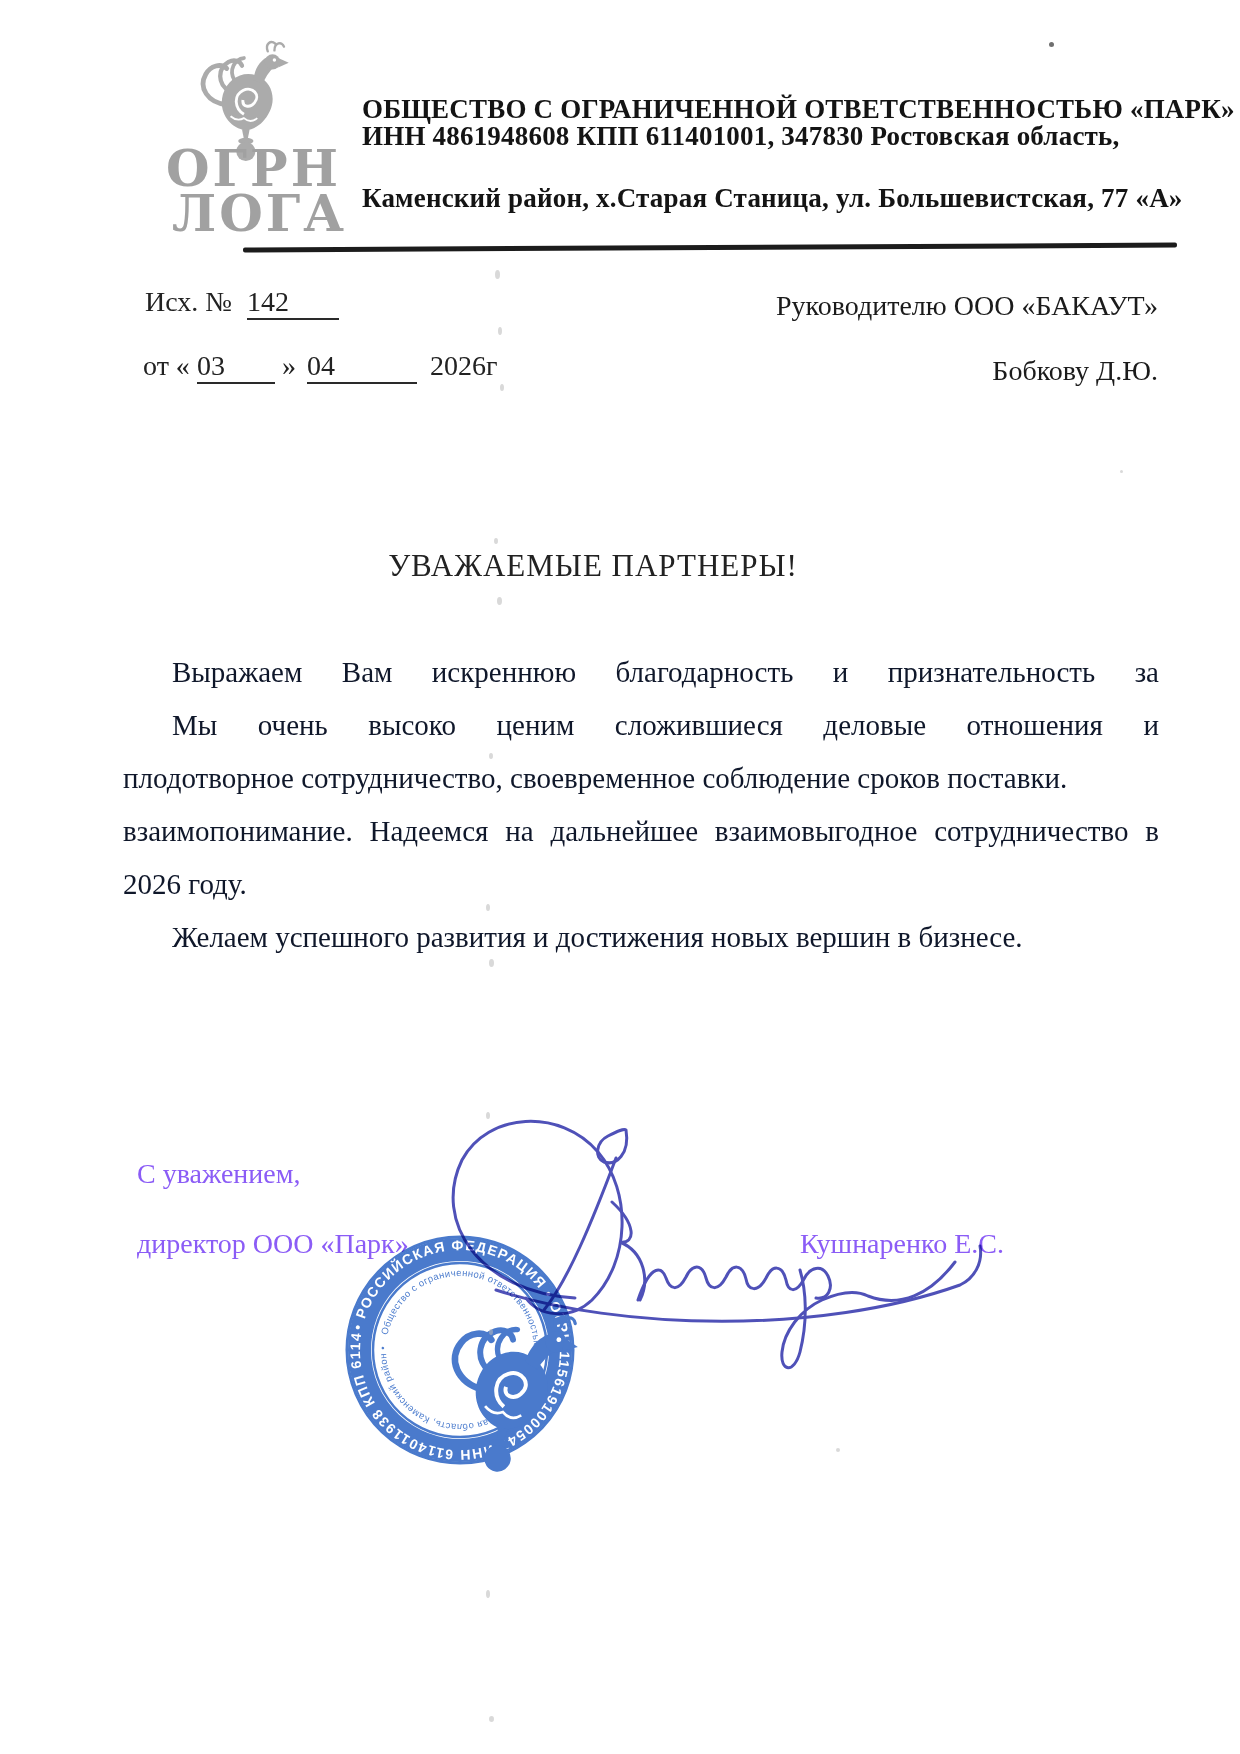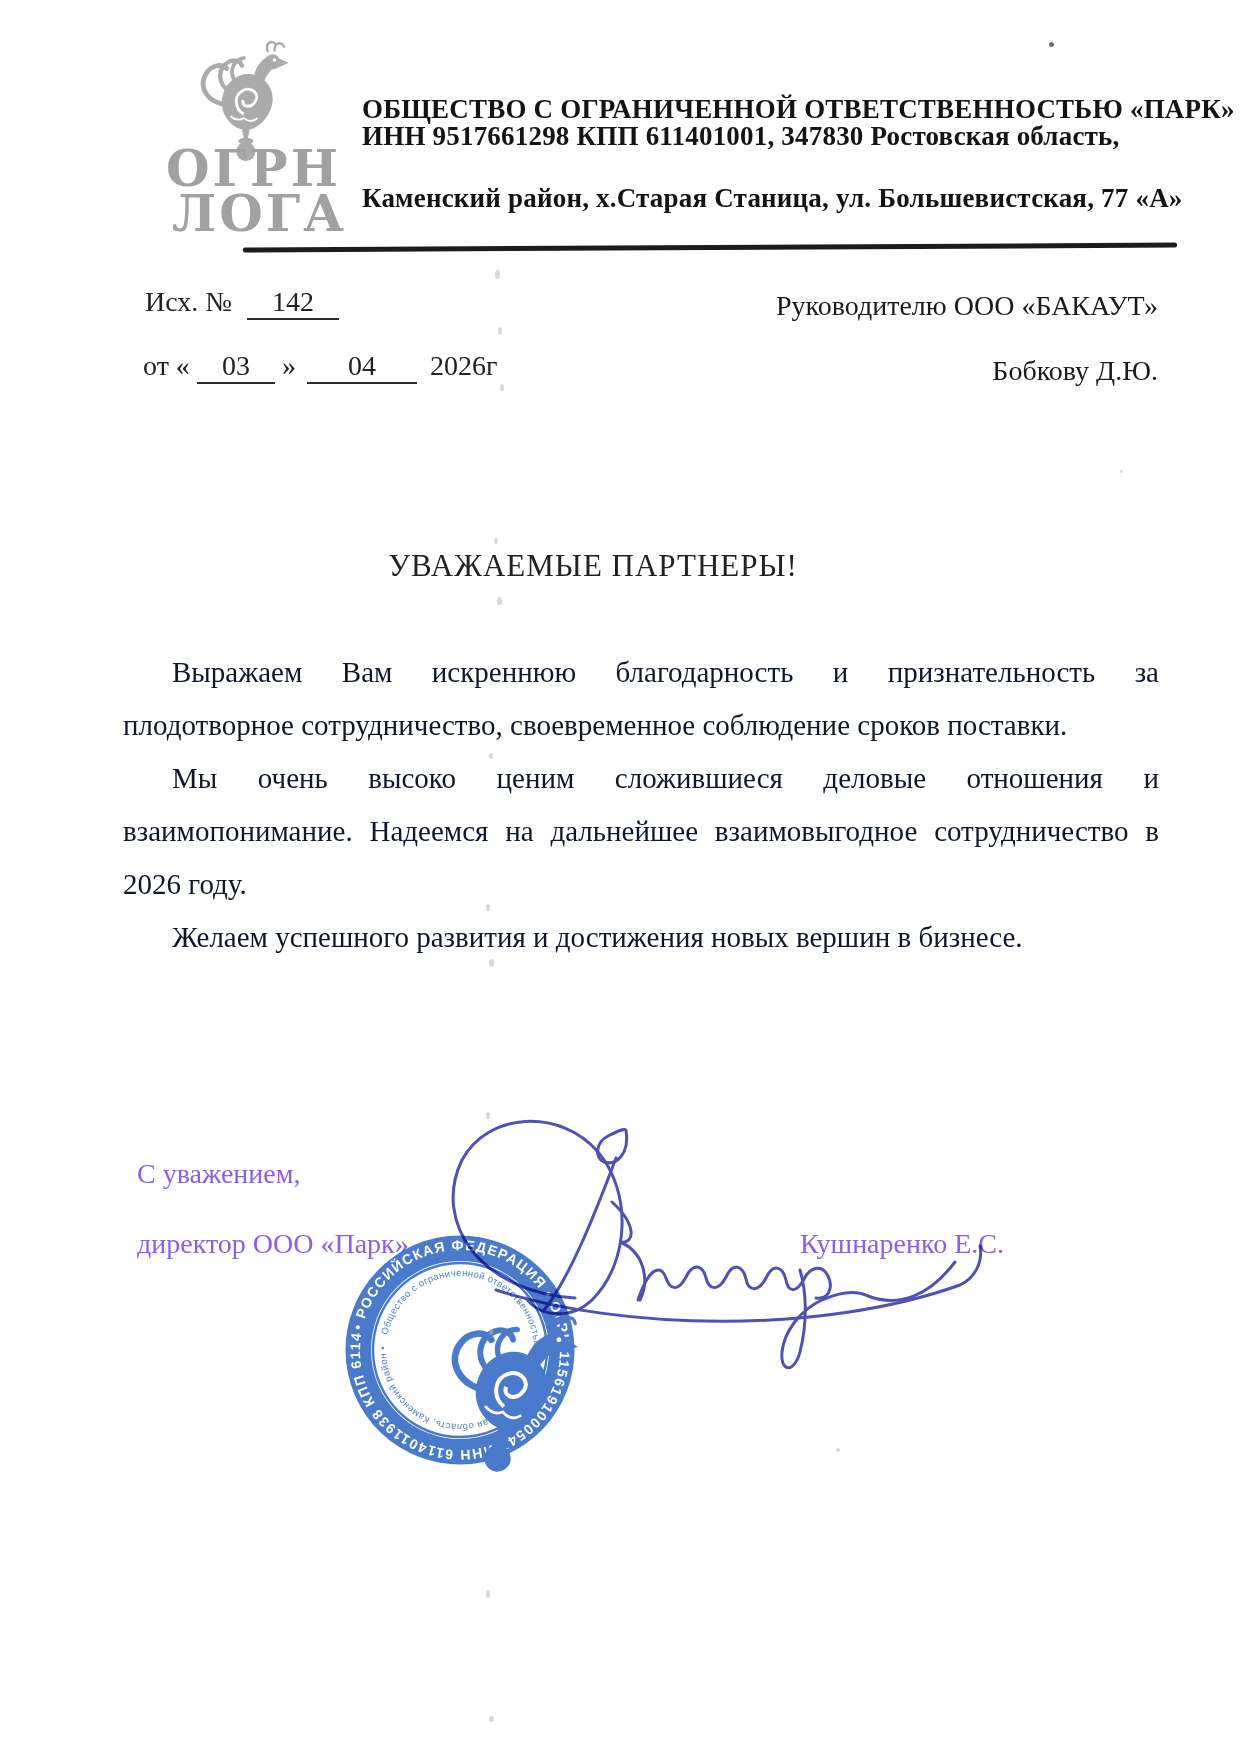"ИНН 9517661298 КПП 611401001, 347830" div.hdr-line { text: 9517661298 -> 4861948608 }
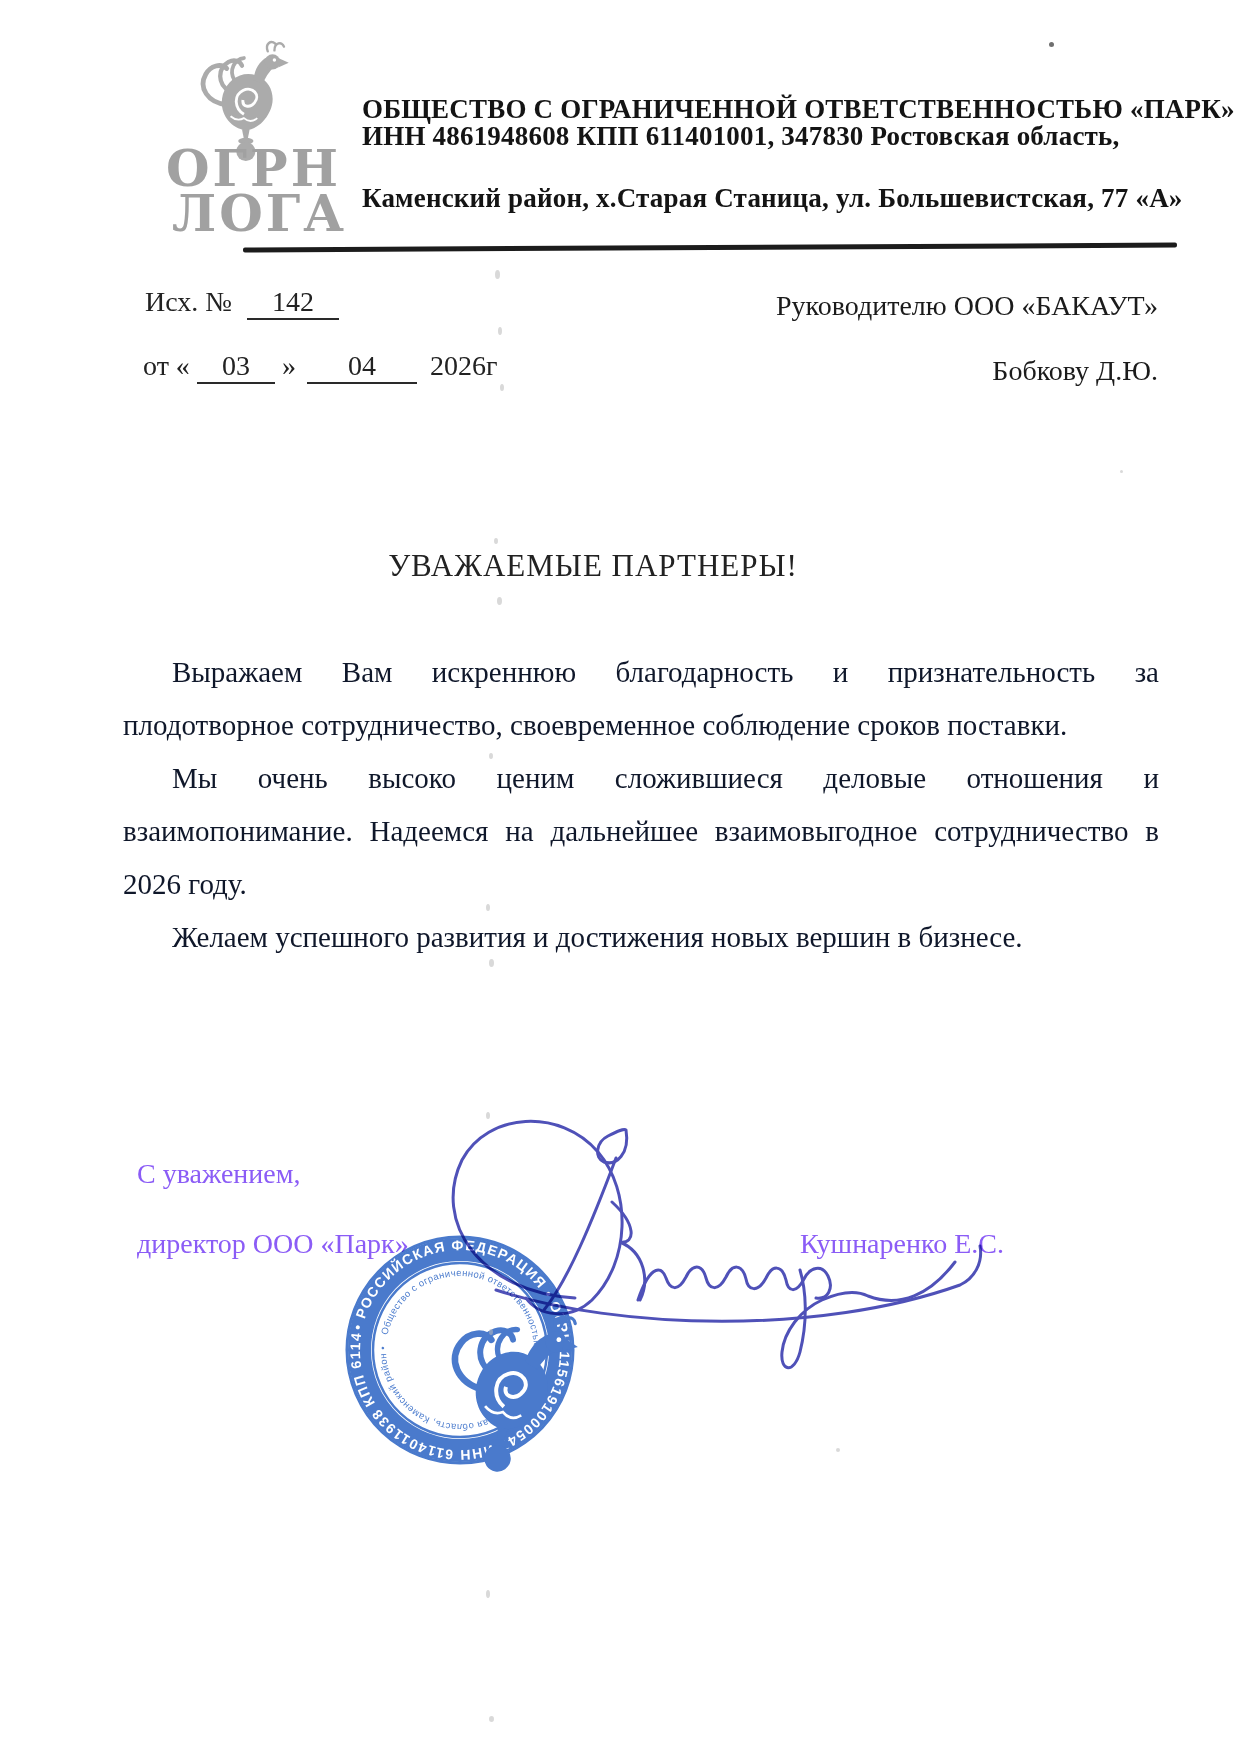"142" .uline { text-align: center -> left }
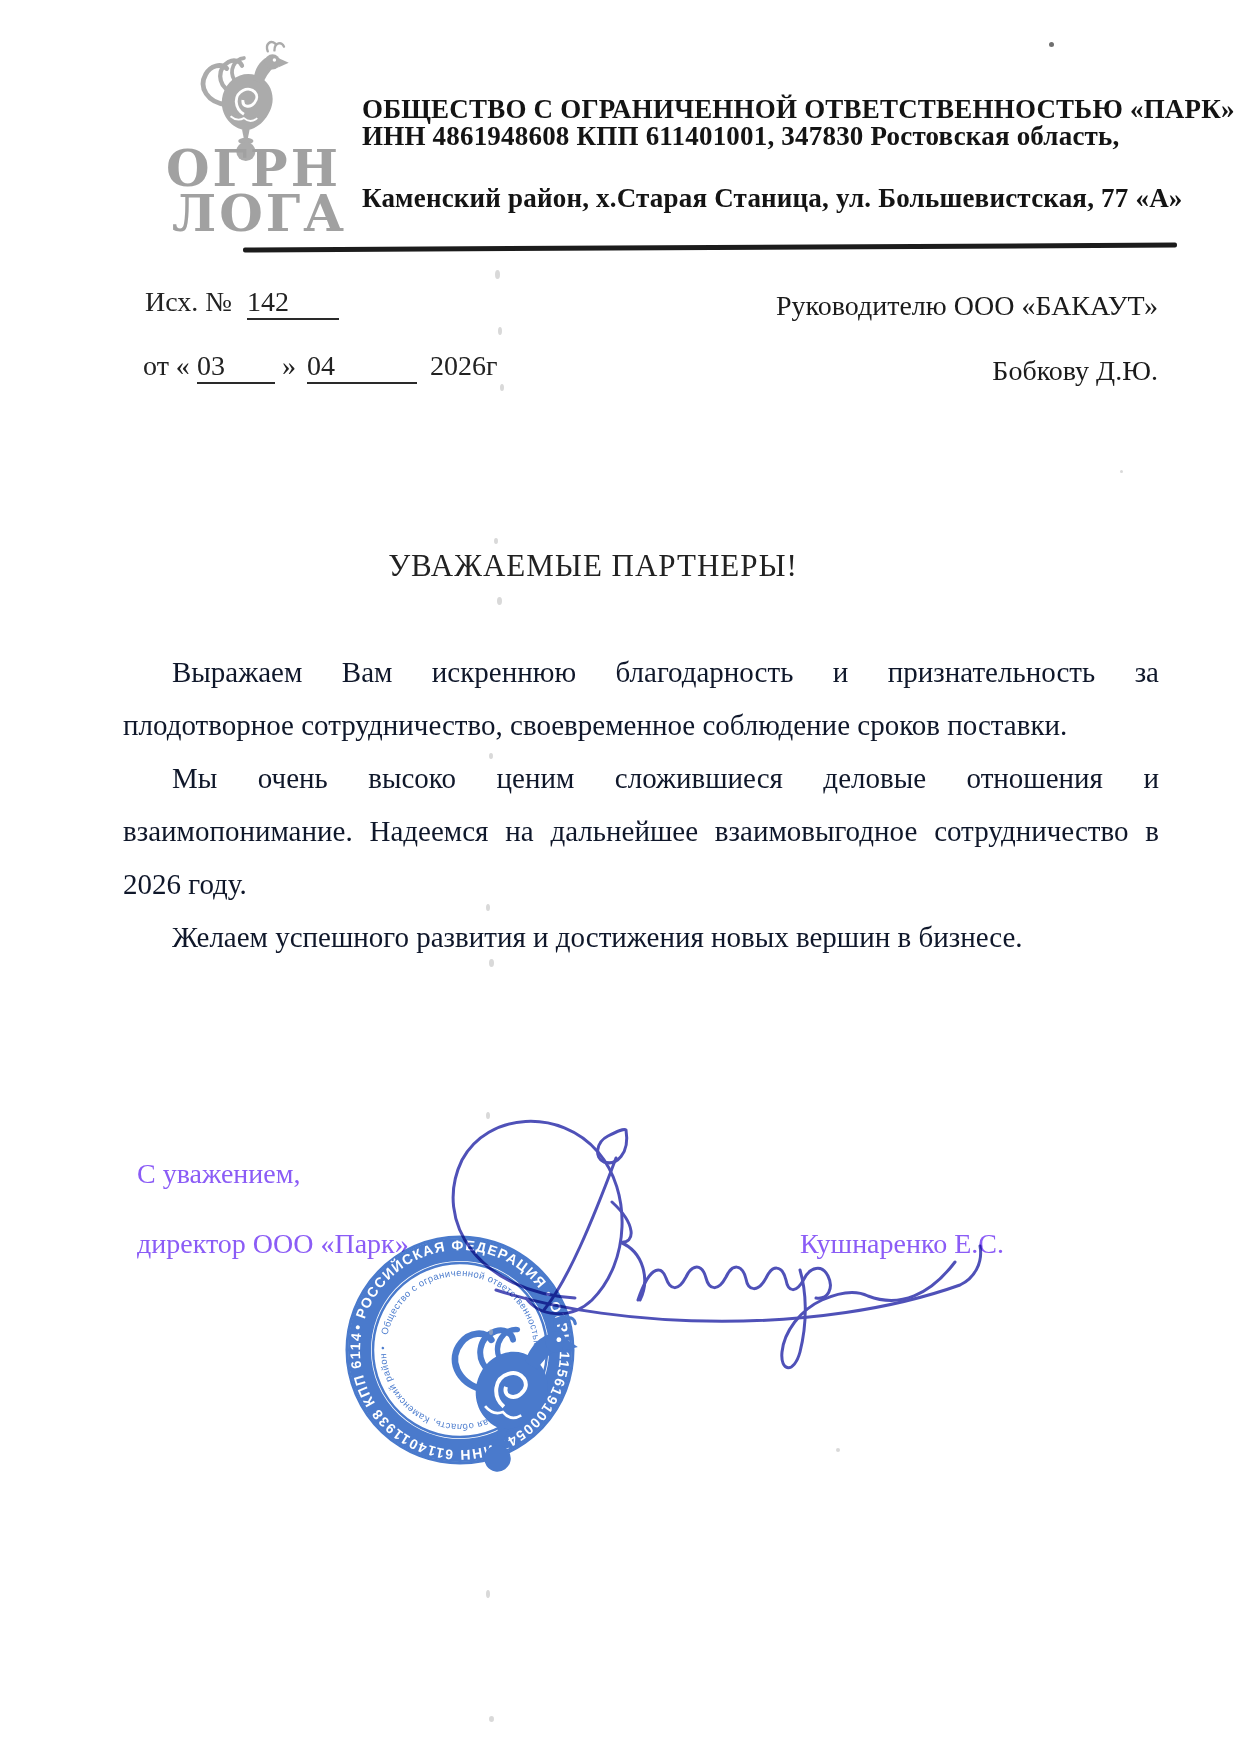"плодотворное сотрудничество," div.body-line { order: before "Мы очень высоко ценим сложившиеся" -> after "Мы очень высоко ценим сложившиеся" }
